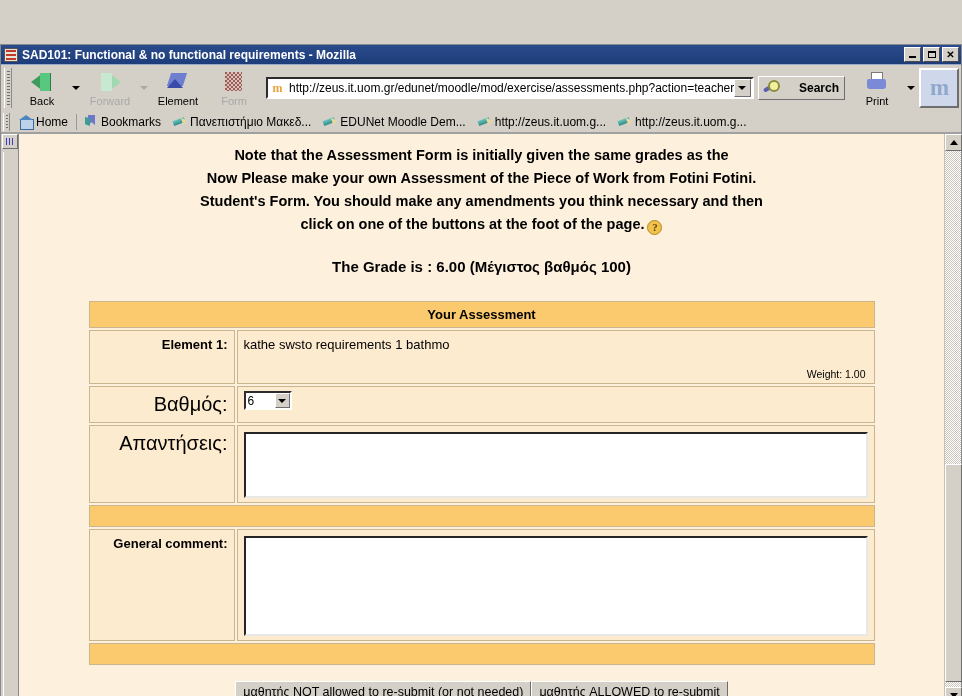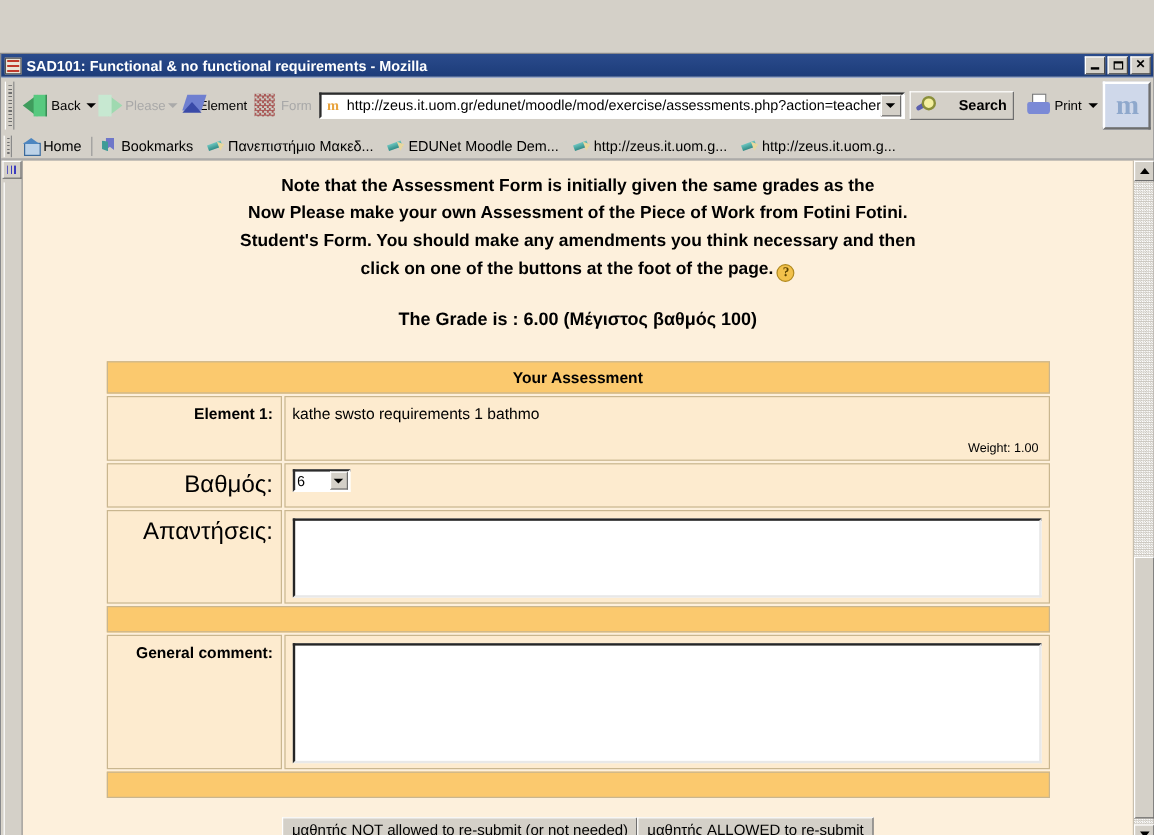"Back" .navbtn { flex-direction: row -> column }
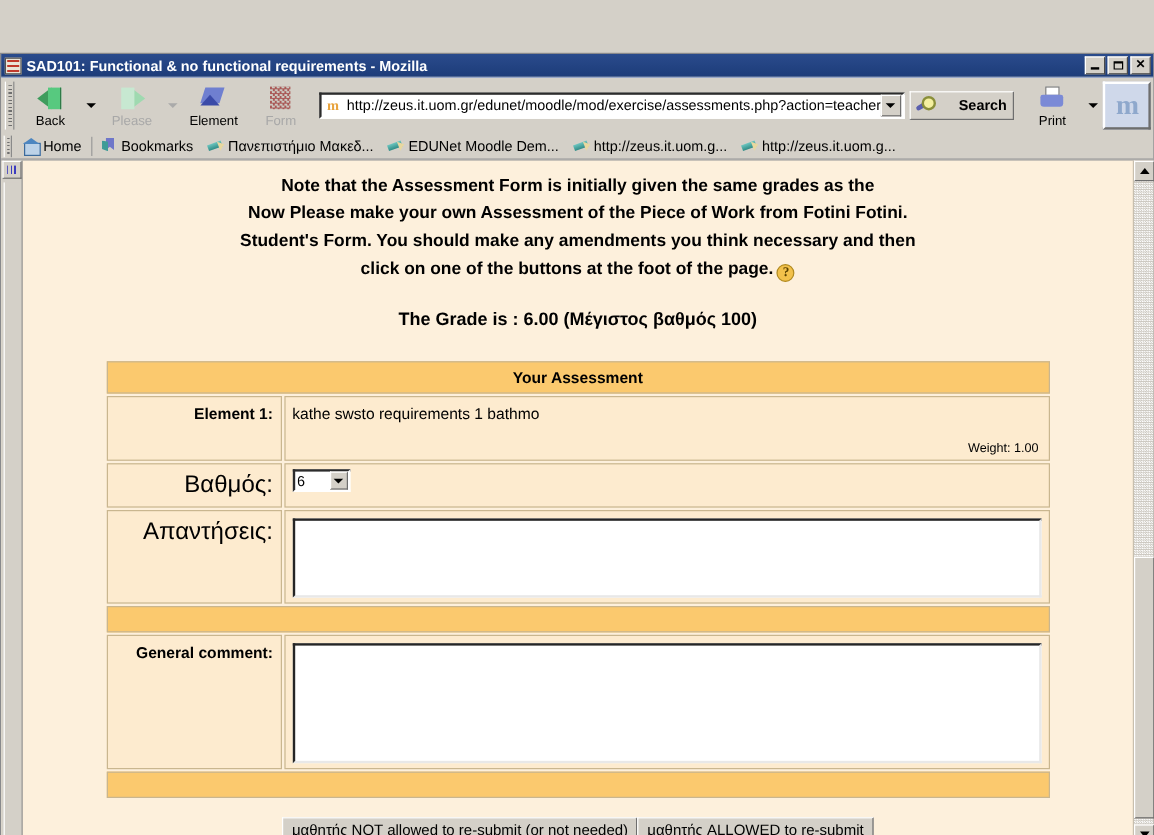"Please" div.lbl { text: Please -> Forward }
